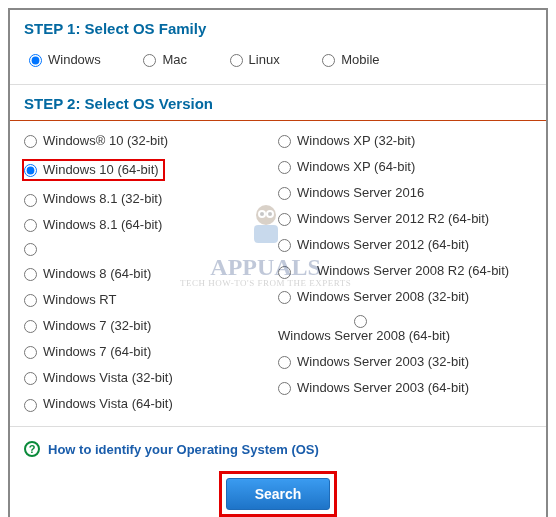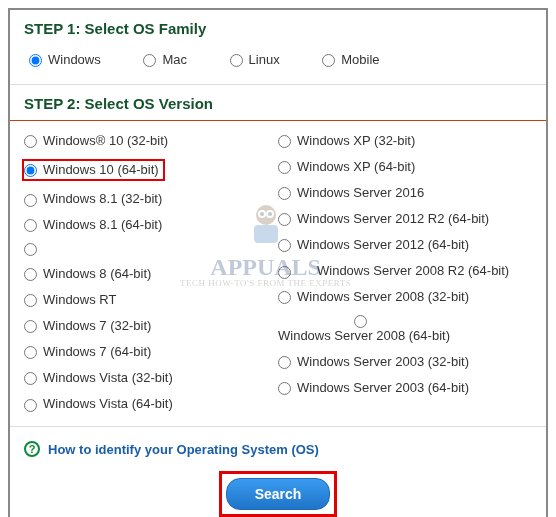"STEP 1: Select OS Family" .step-header { color: #14532d -> #0369a1 }
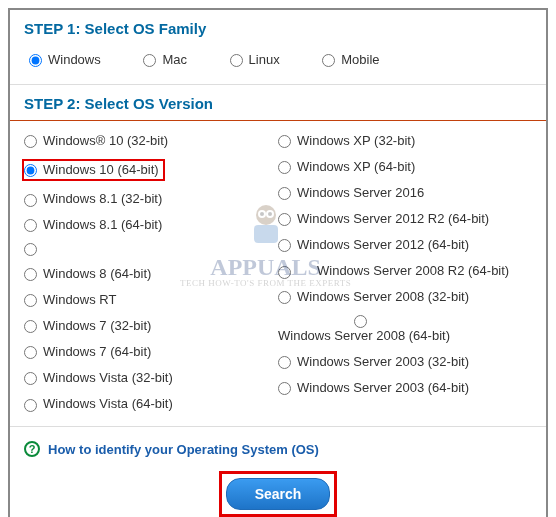"Search" .search-btn { border-radius: 14px -> 3px }
